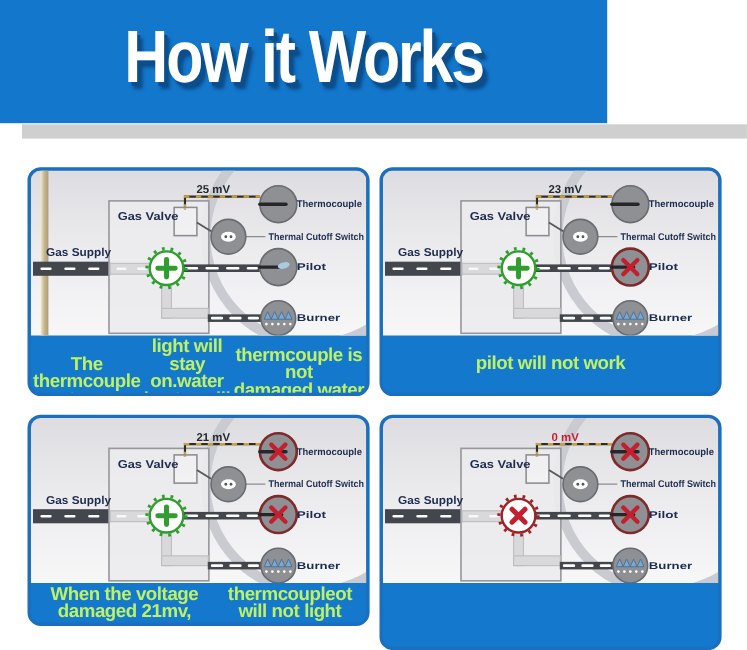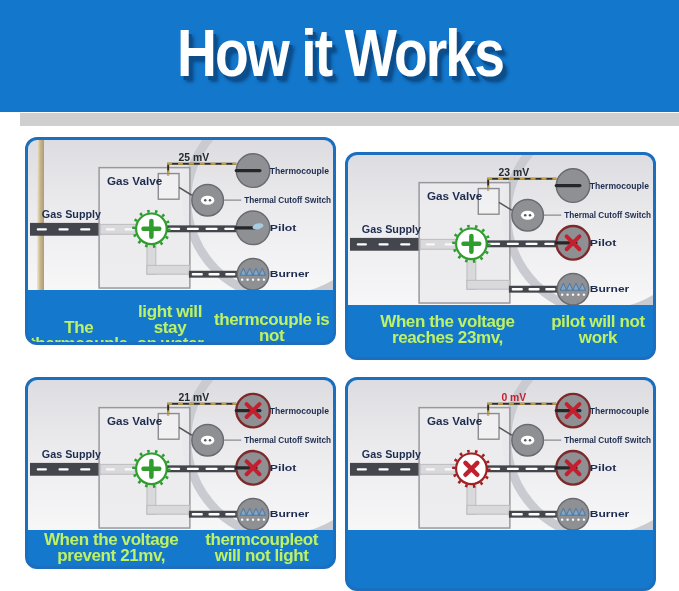"How it Works" .header { width: 679px -> 552px }
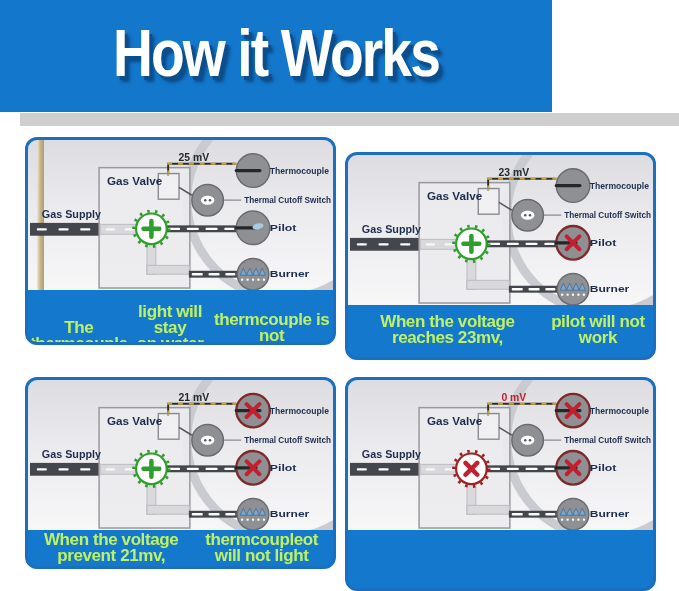"25 mV" section.panel { gap: 12px -> none; top: 137px -> 152px }
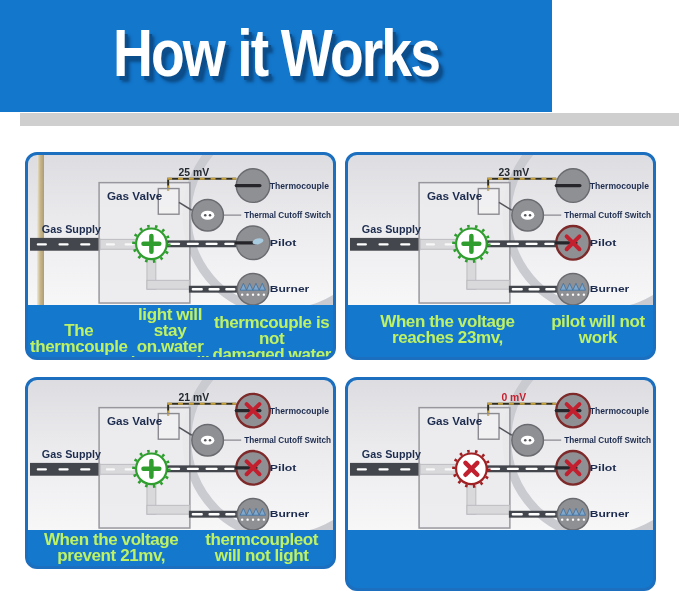"When the voltage reaches 23mv," div { html: <div>When the voltage reaches 23mv,</div> -> none }
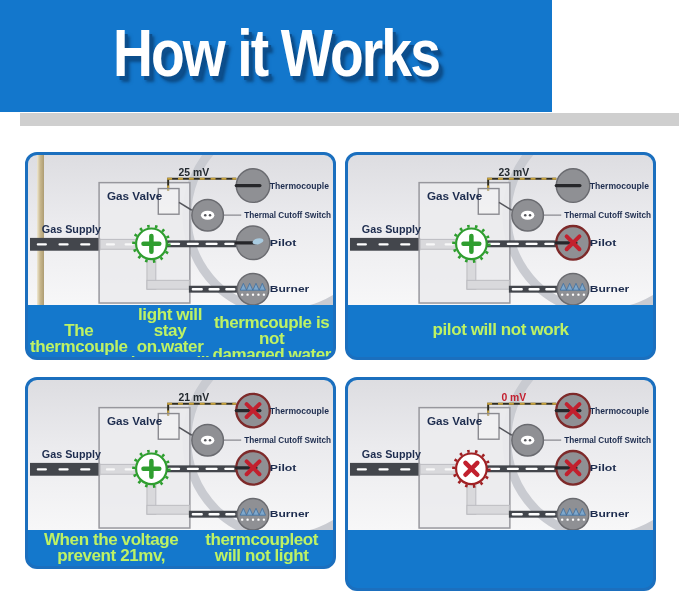"When the voltage prevent 21mv," div { text: prevent -> damaged }
